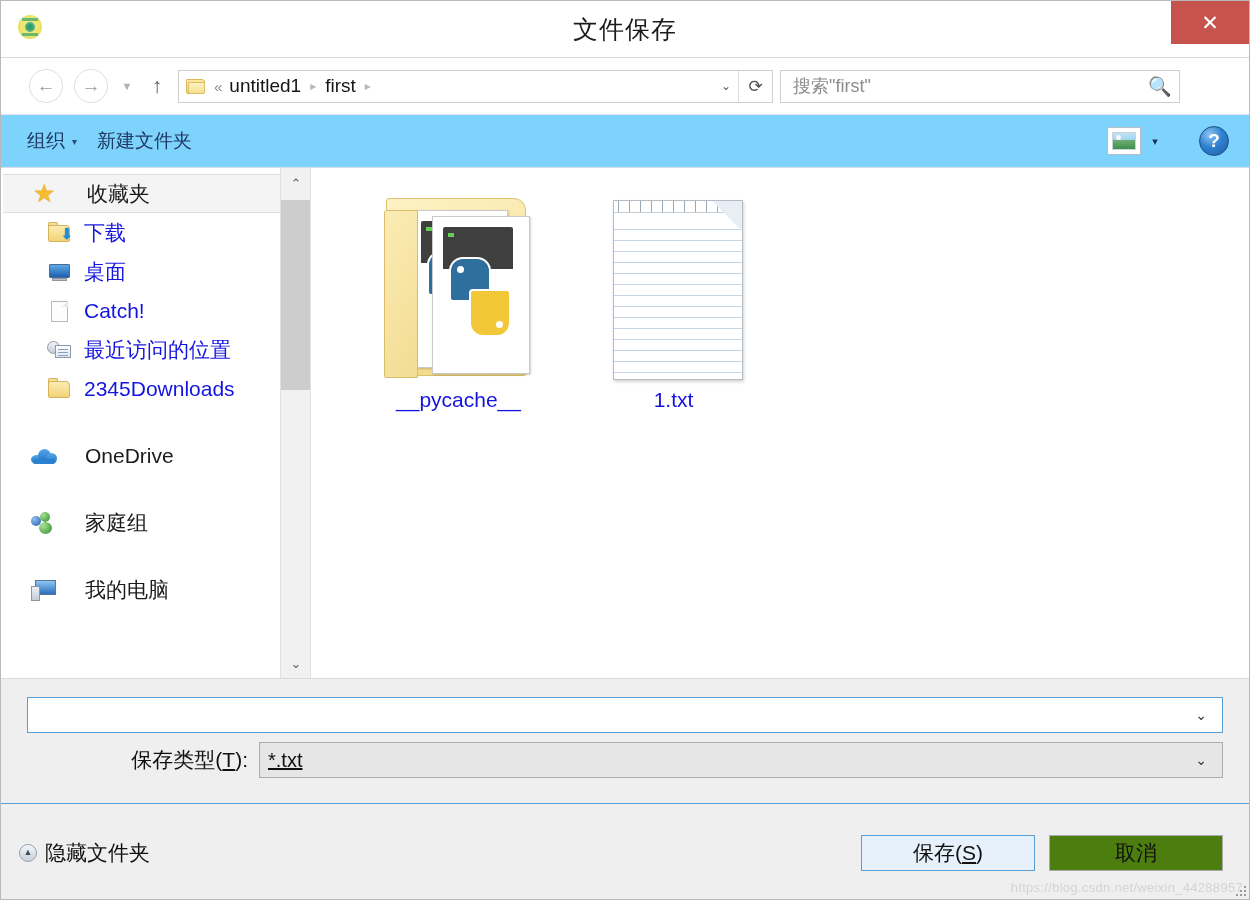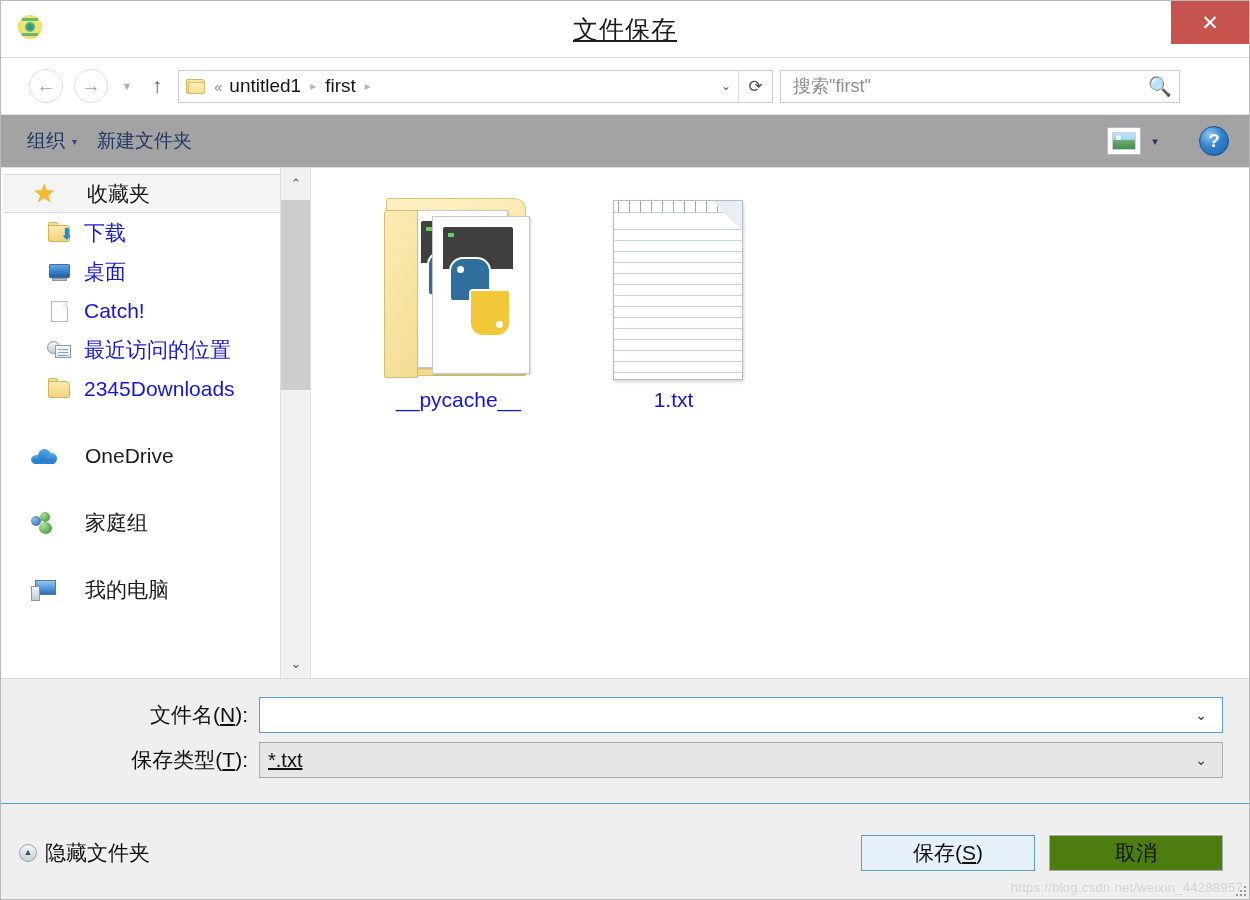"文件保存" .title-text { text-decoration: underline -> none }
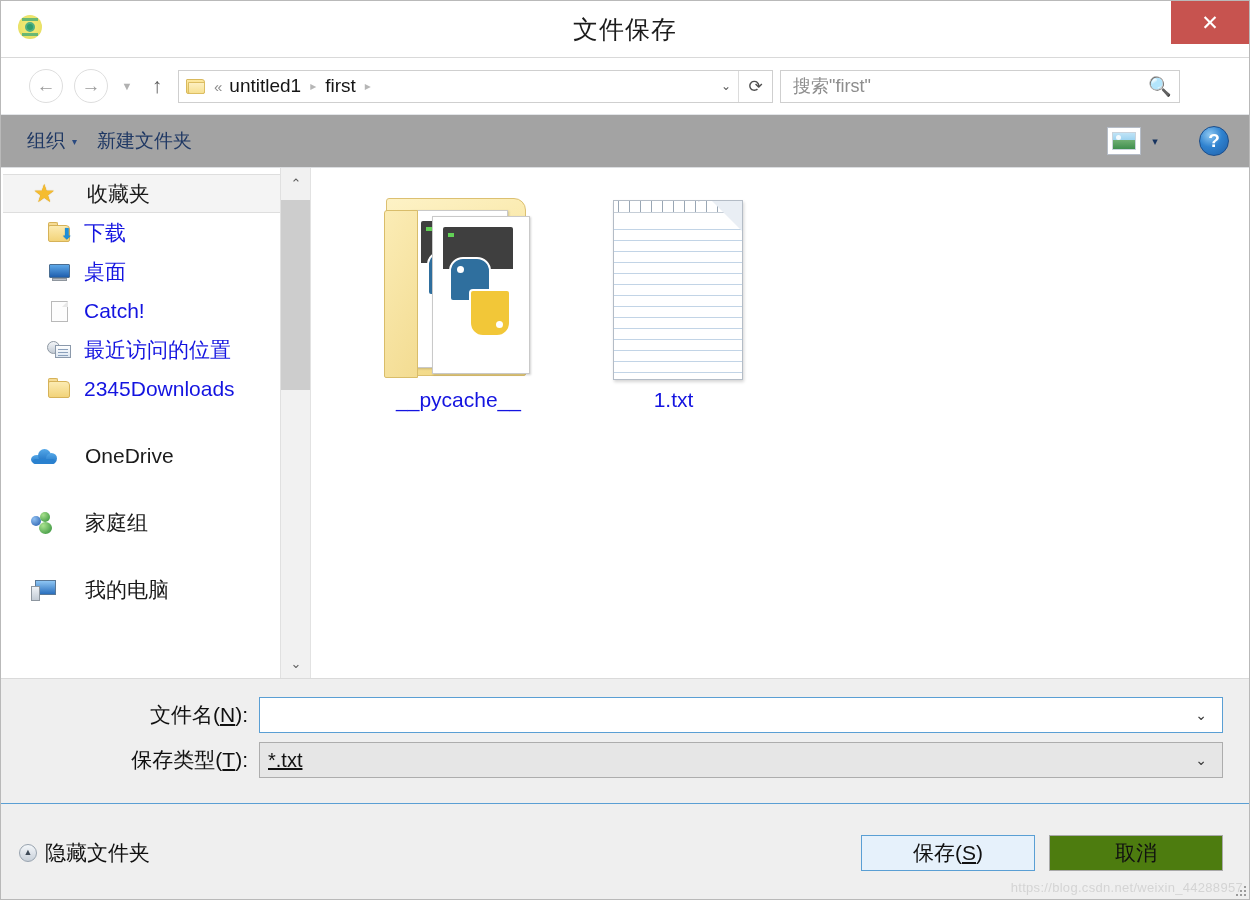"组织" .toolbar { background: #a3a3a3 -> #7dd3fc }
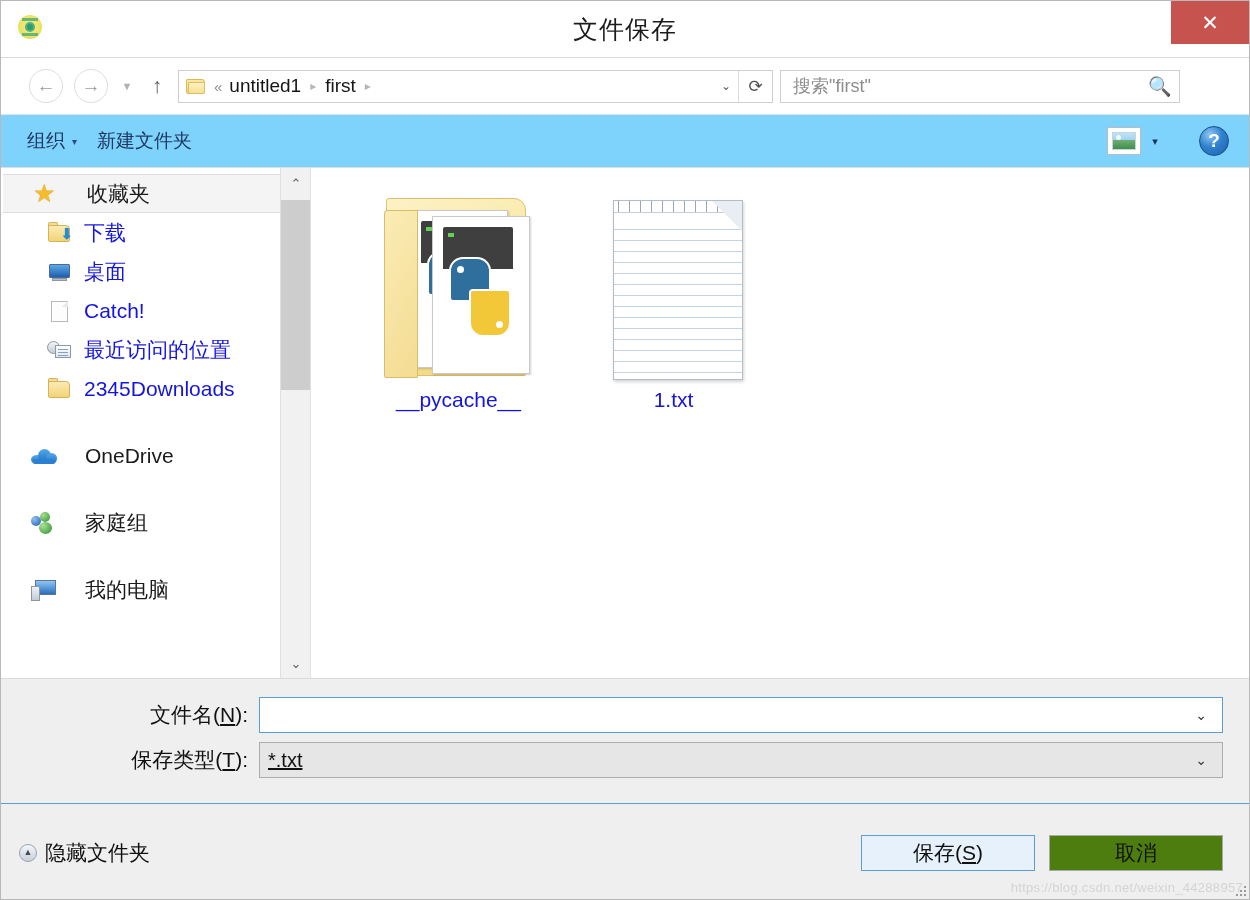"文件名(N):" div.form-label { html: <div> <span>文件名(</span><u>N</u><span>):</span> </div> -> none }
